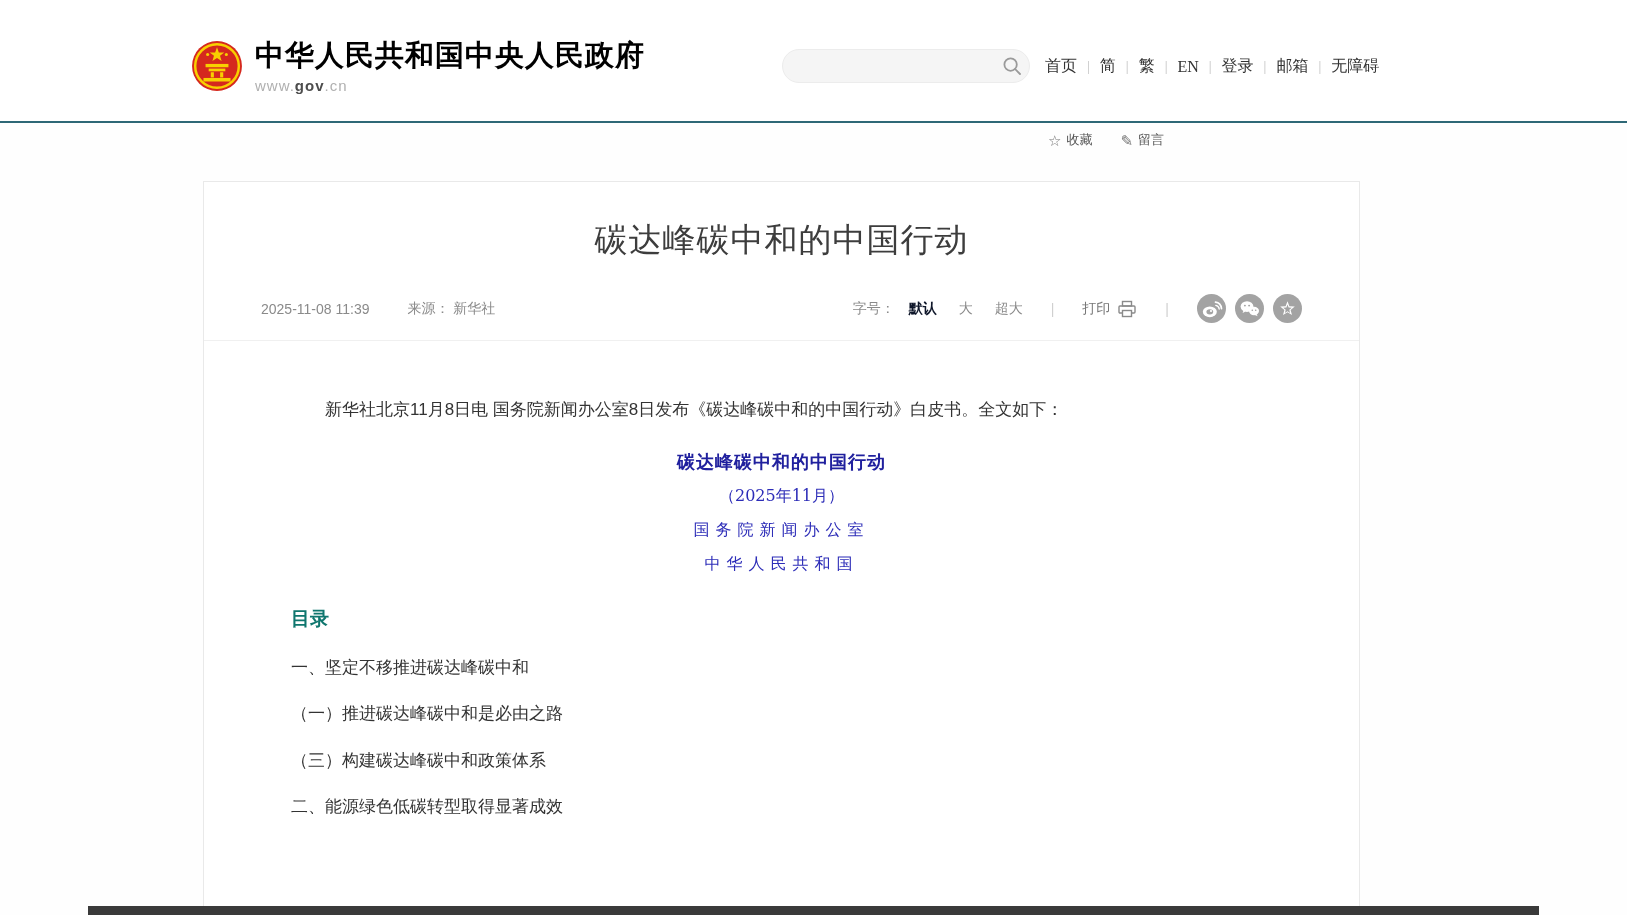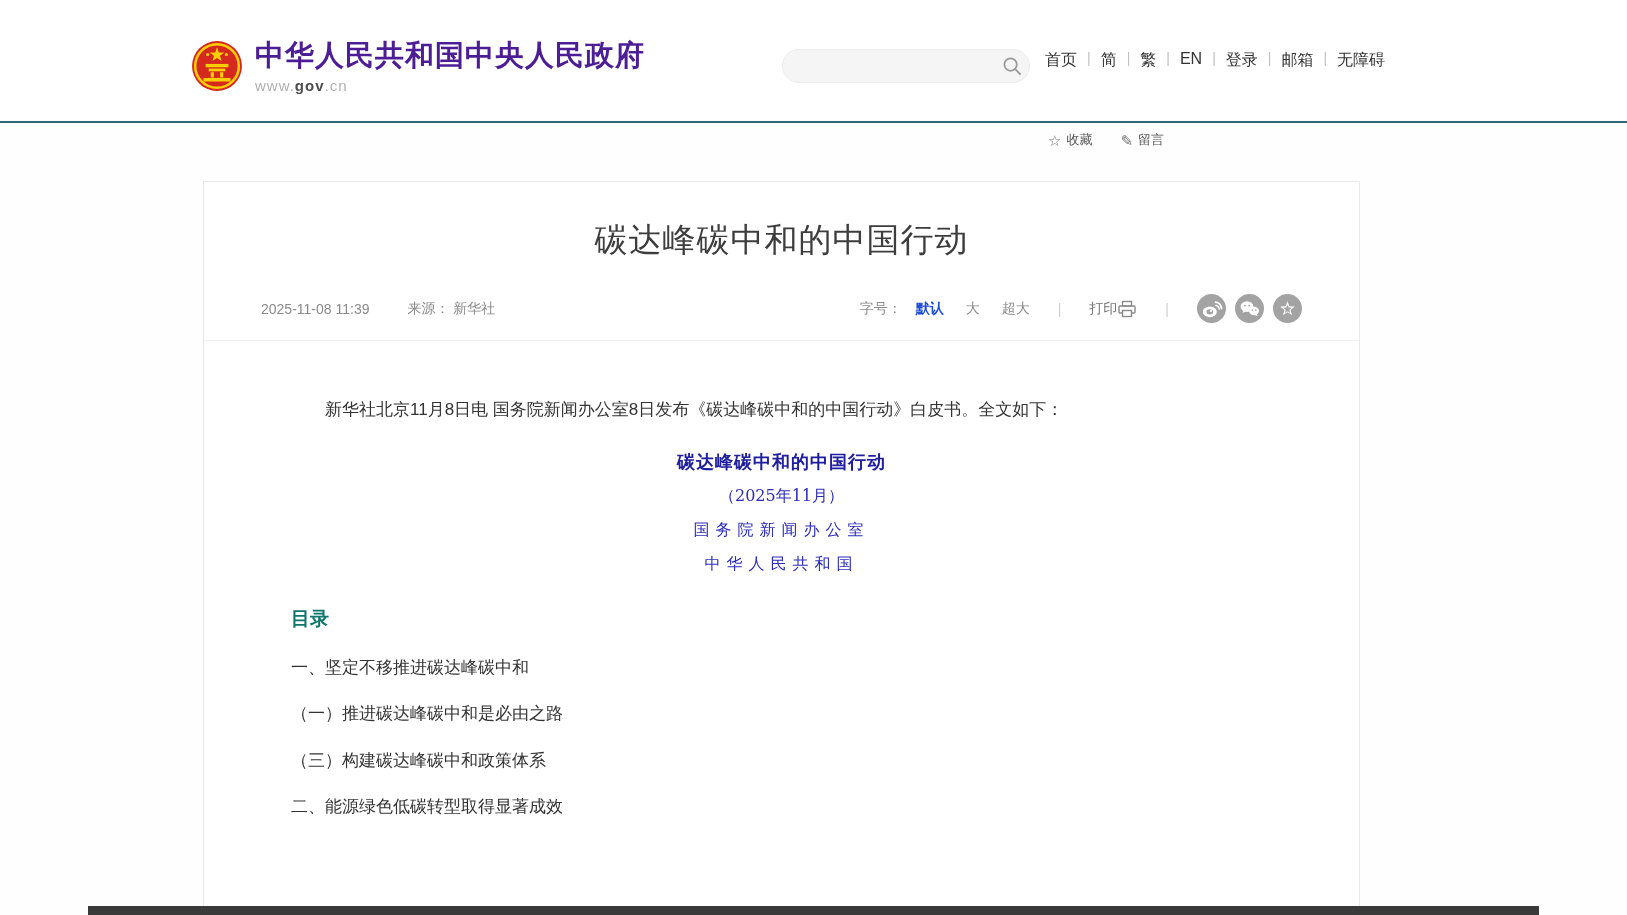"中华人民共和国中央人民政府" .site-name { color: #4c1d95 -> #000000 }
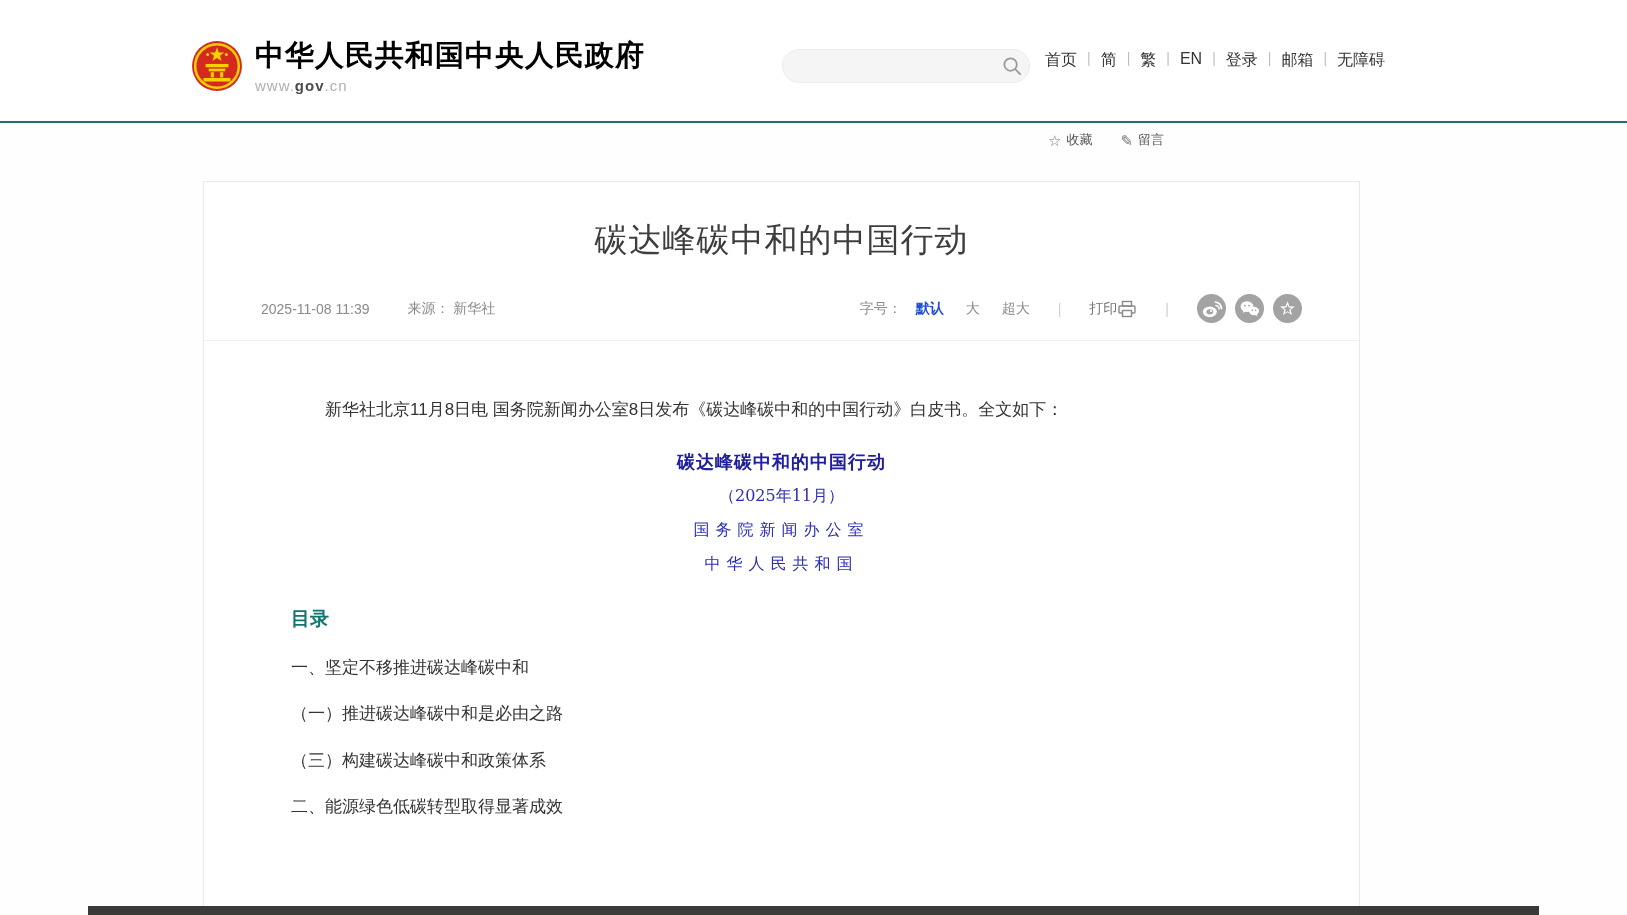"首页" .top-nav { align-items: flex-start -> center; font-family: none -> Liberation Serif, serif }
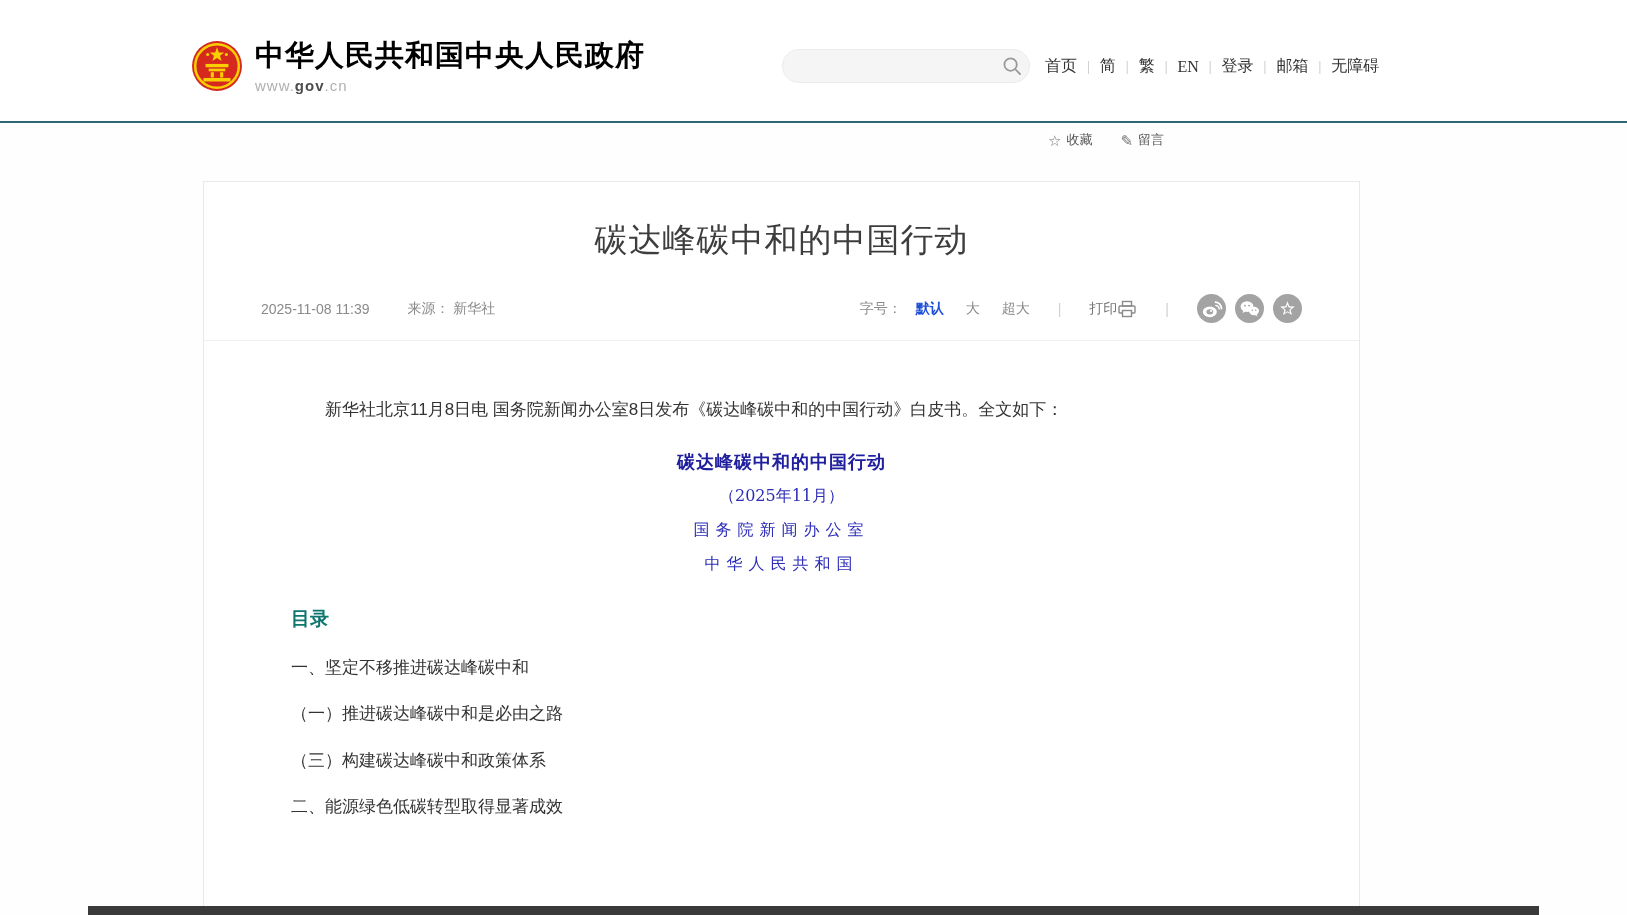"默认" .fs-option.selected { color: #1d4ed8 -> #0f172a }
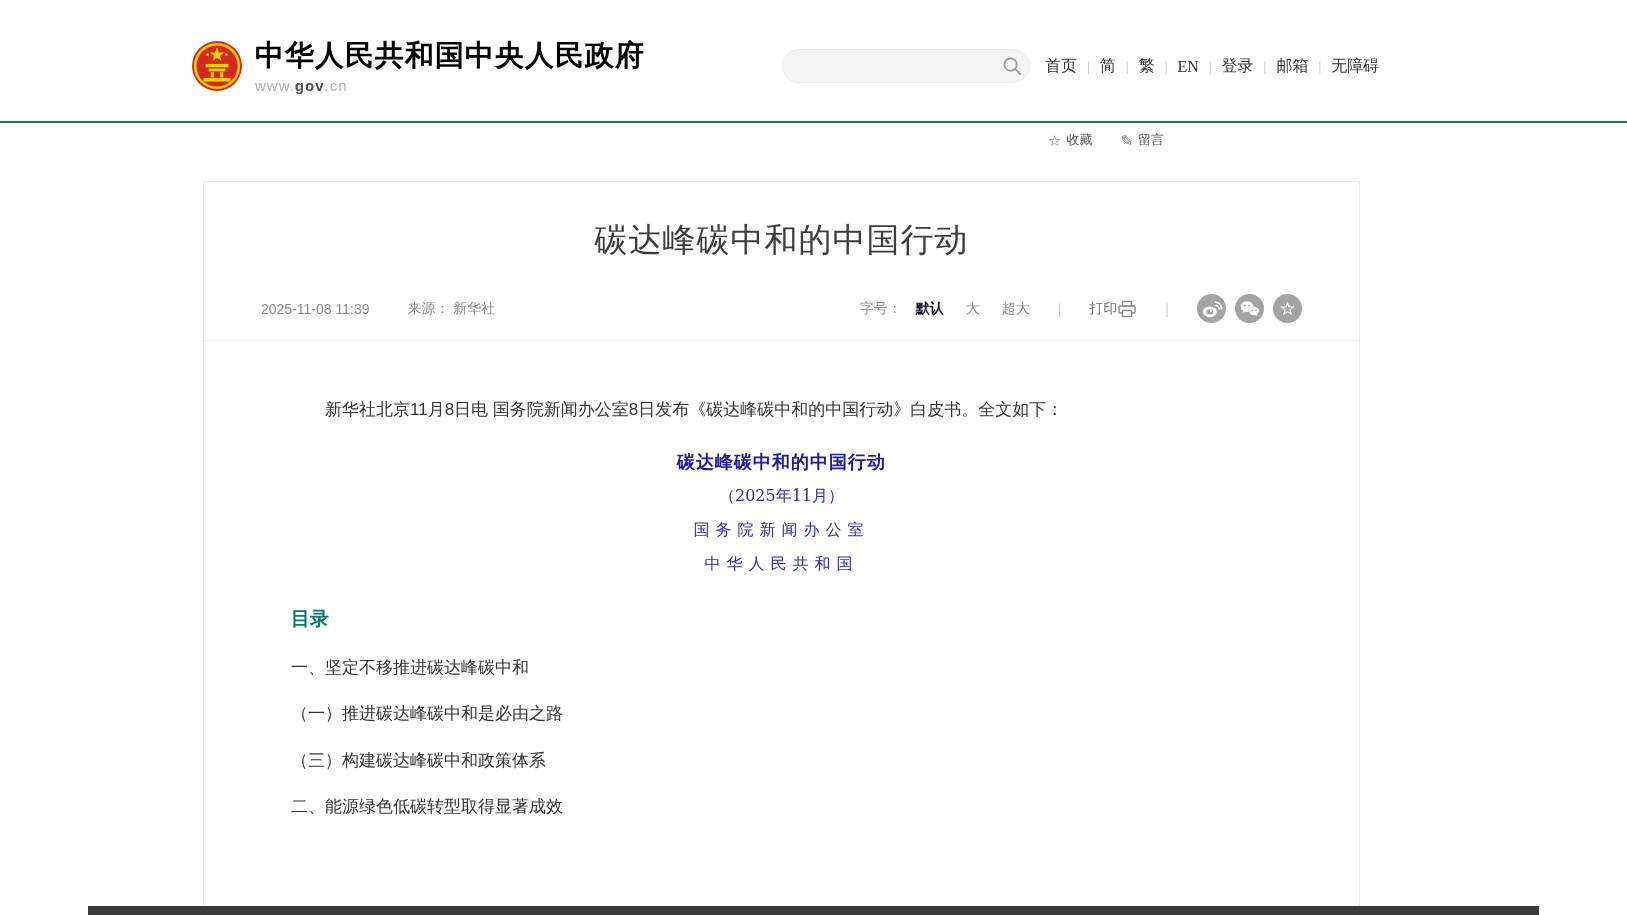"打印" .print-group { gap: 0 -> 7px }
